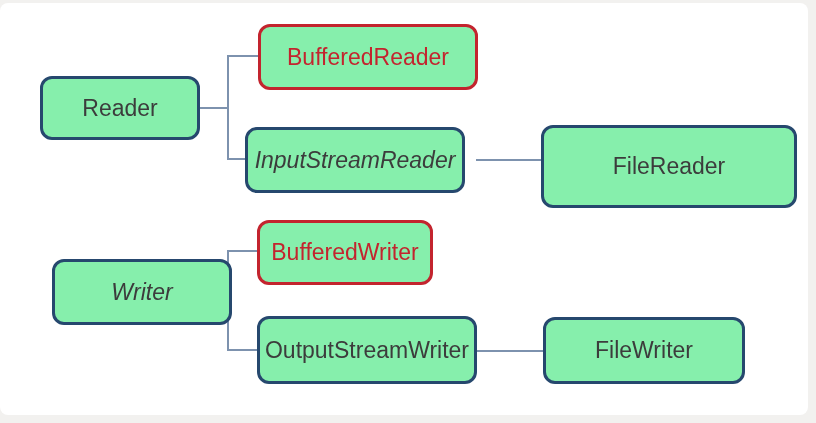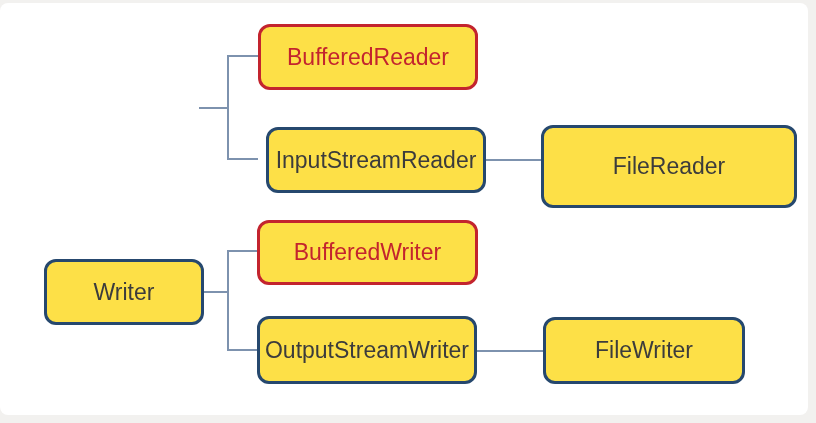"BufferedReader" .node { background: #fde047 -> #86efac }
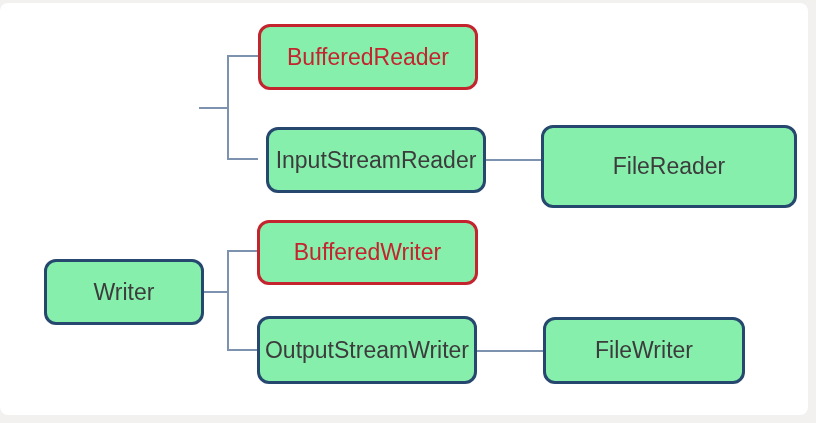"Reader" div.node { html: none -> <div>Reader</div> }
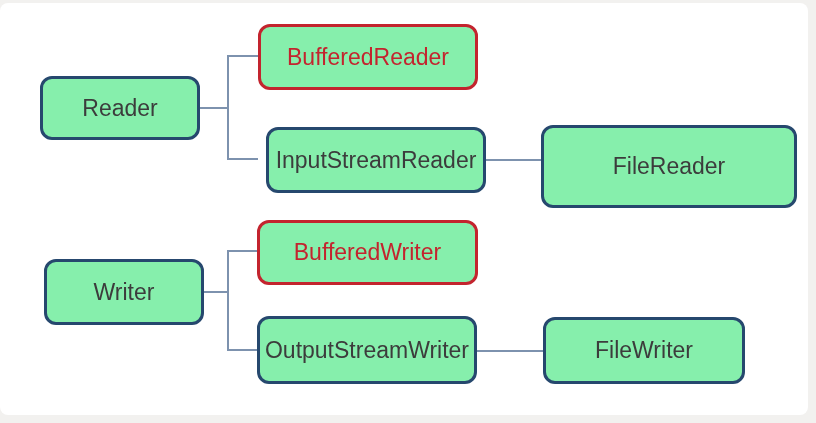"InputStreamReader" .n-input-stream-reader { font-style: none -> italic; left: 266px -> 245px }
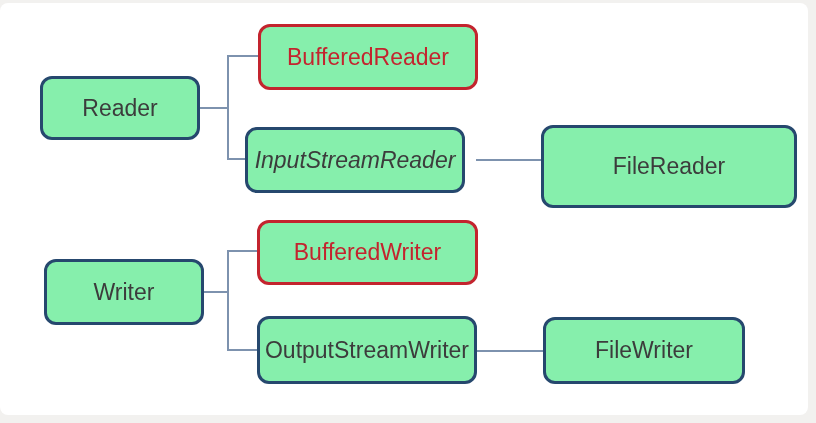"BufferedWriter" .n-buffered-writer { width: 221px -> 176px }
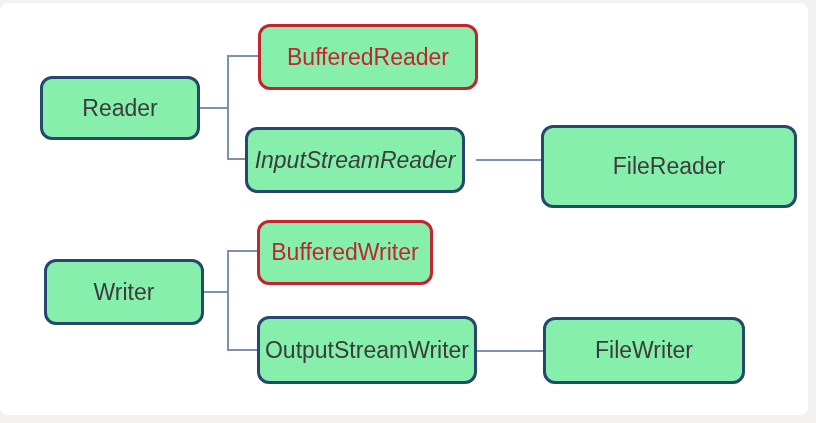"Writer" .n-writer { font-style: none -> italic; left: 44px -> 52px; width: 160px -> 180px }
